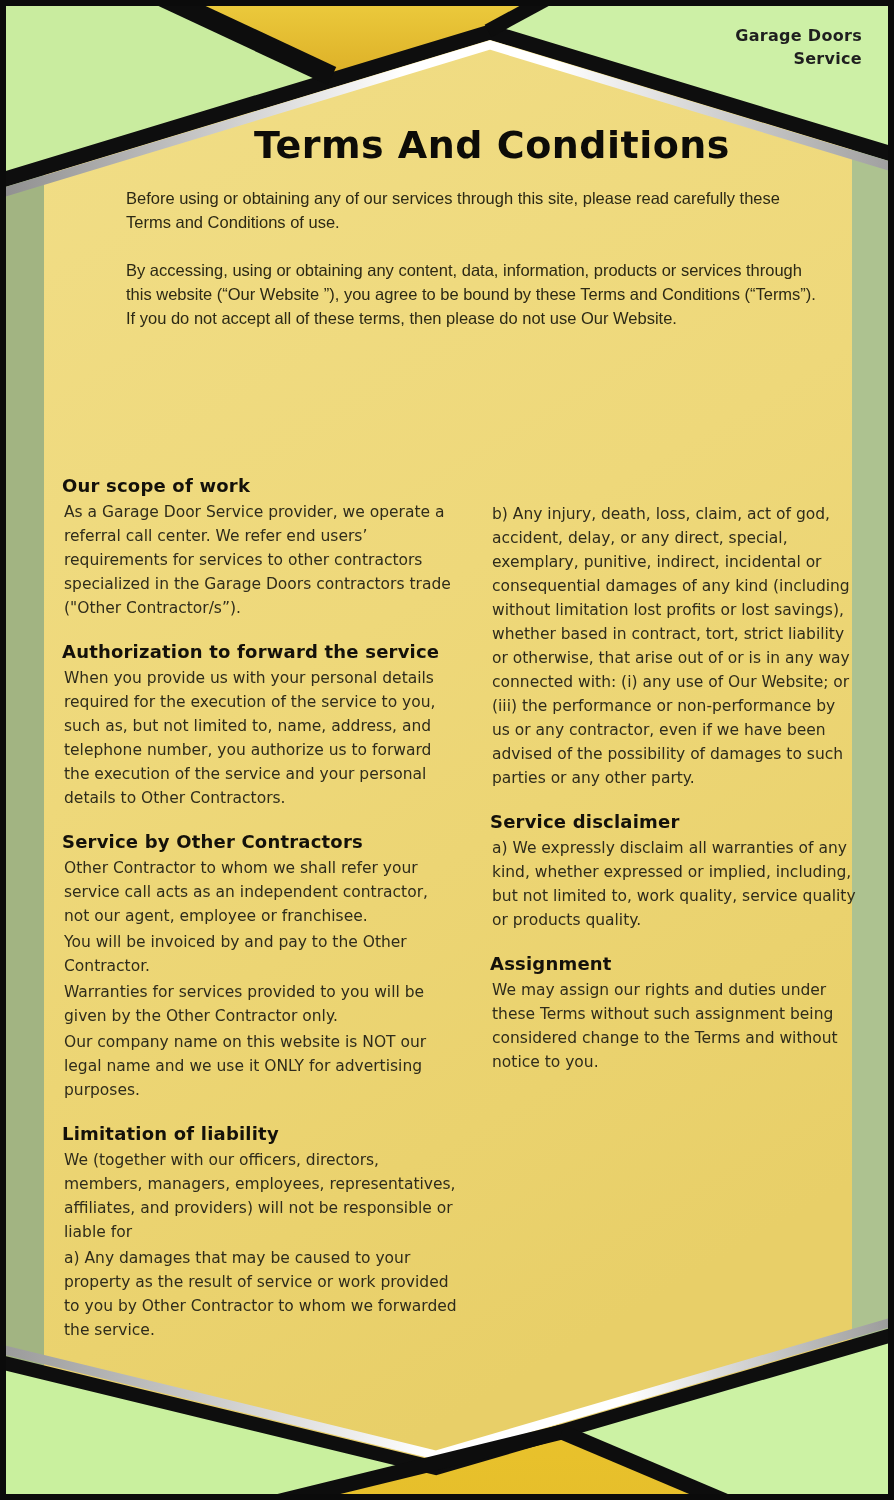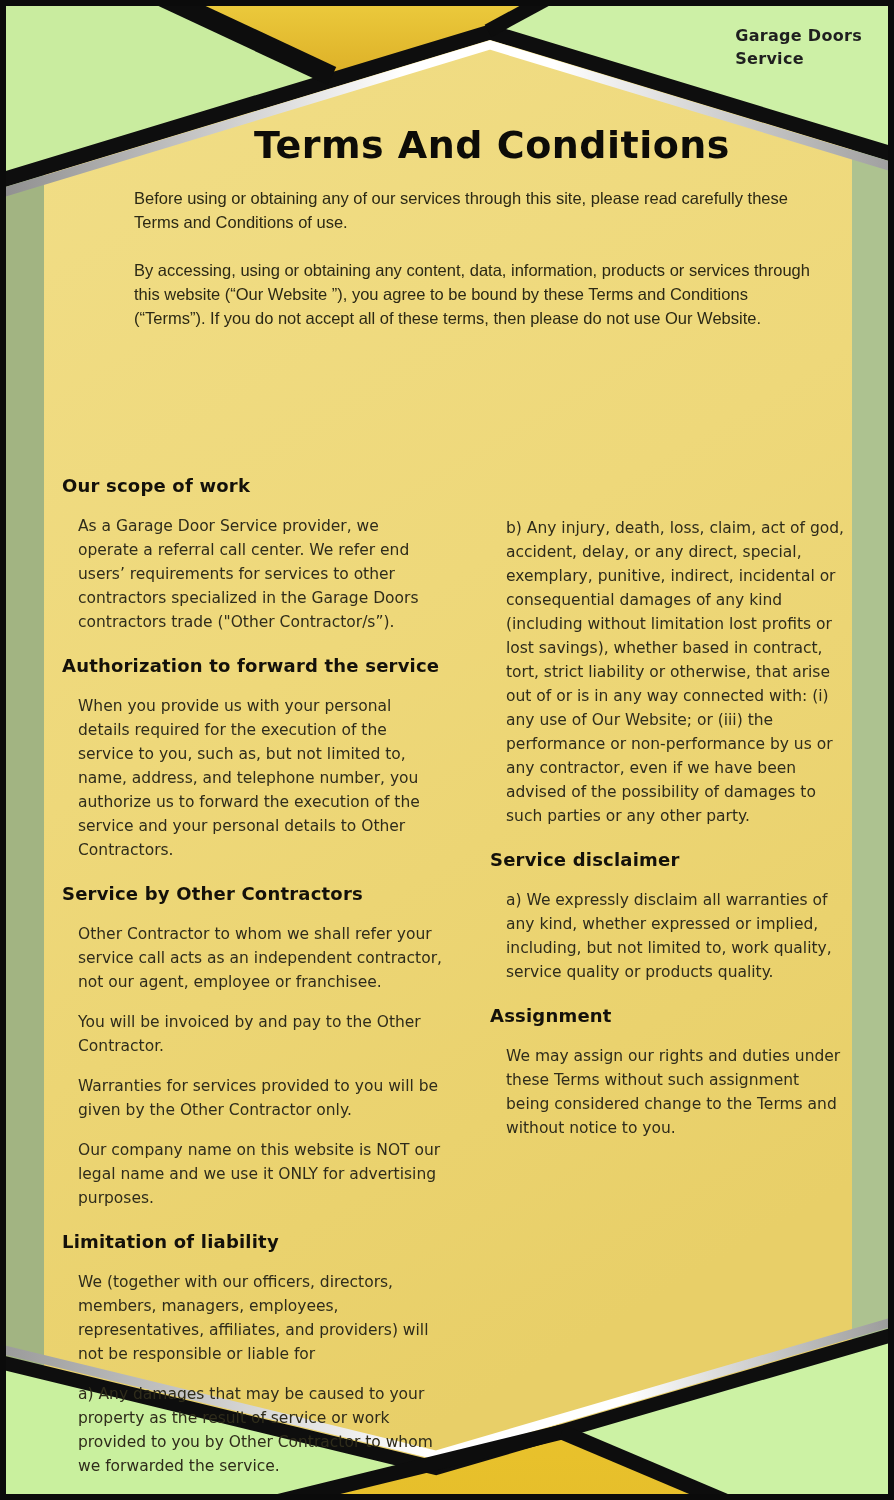"Garage Doors" .brand { text-align: left -> right }
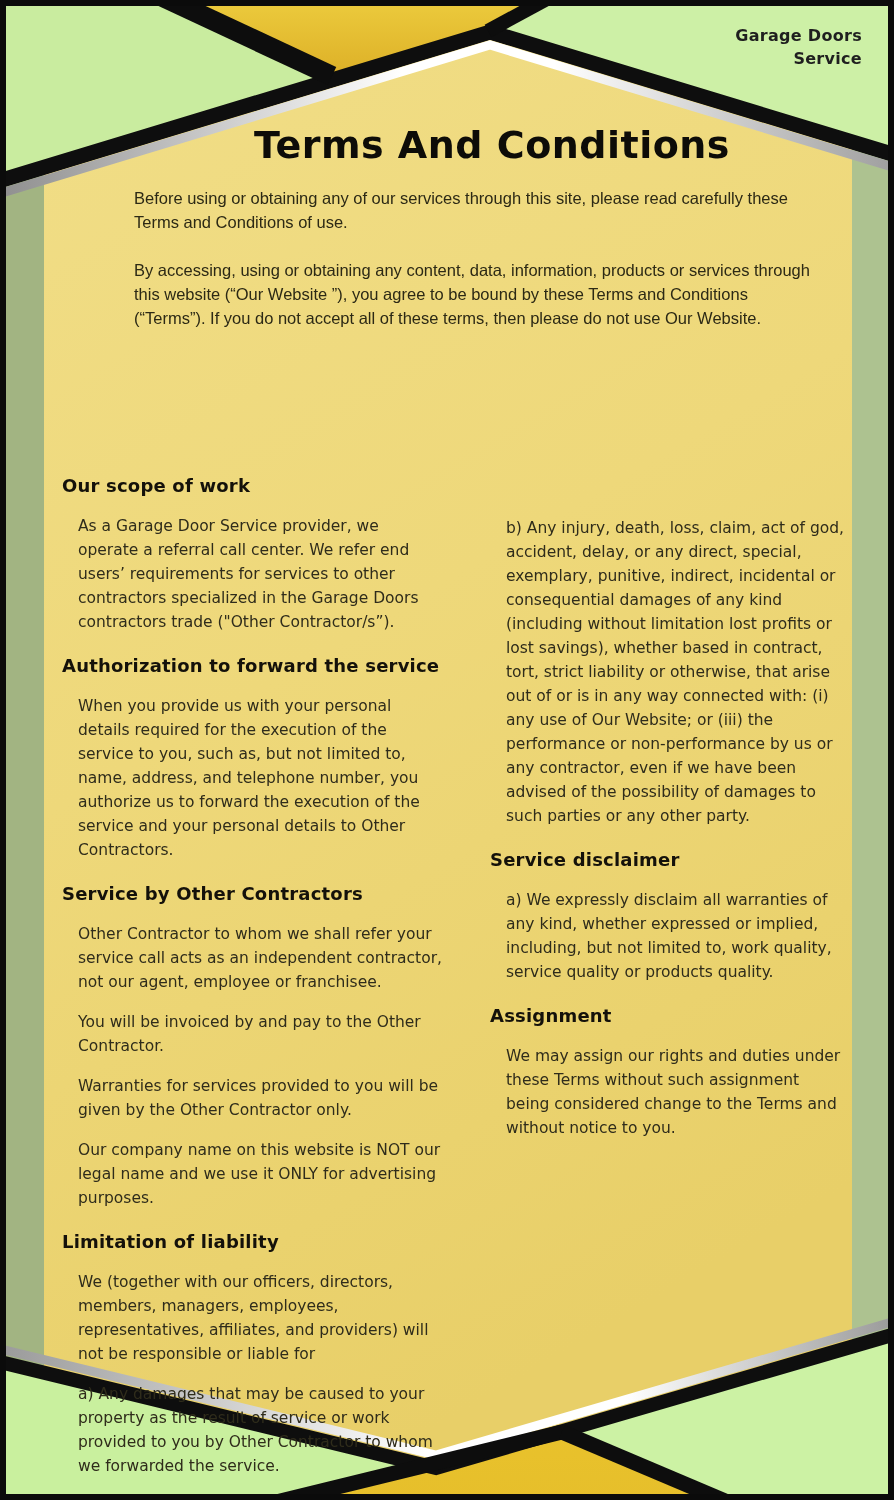"Before using or obtaining any" .intro p { margin: 0 0 24px 16px -> 0 0 24px 8px }
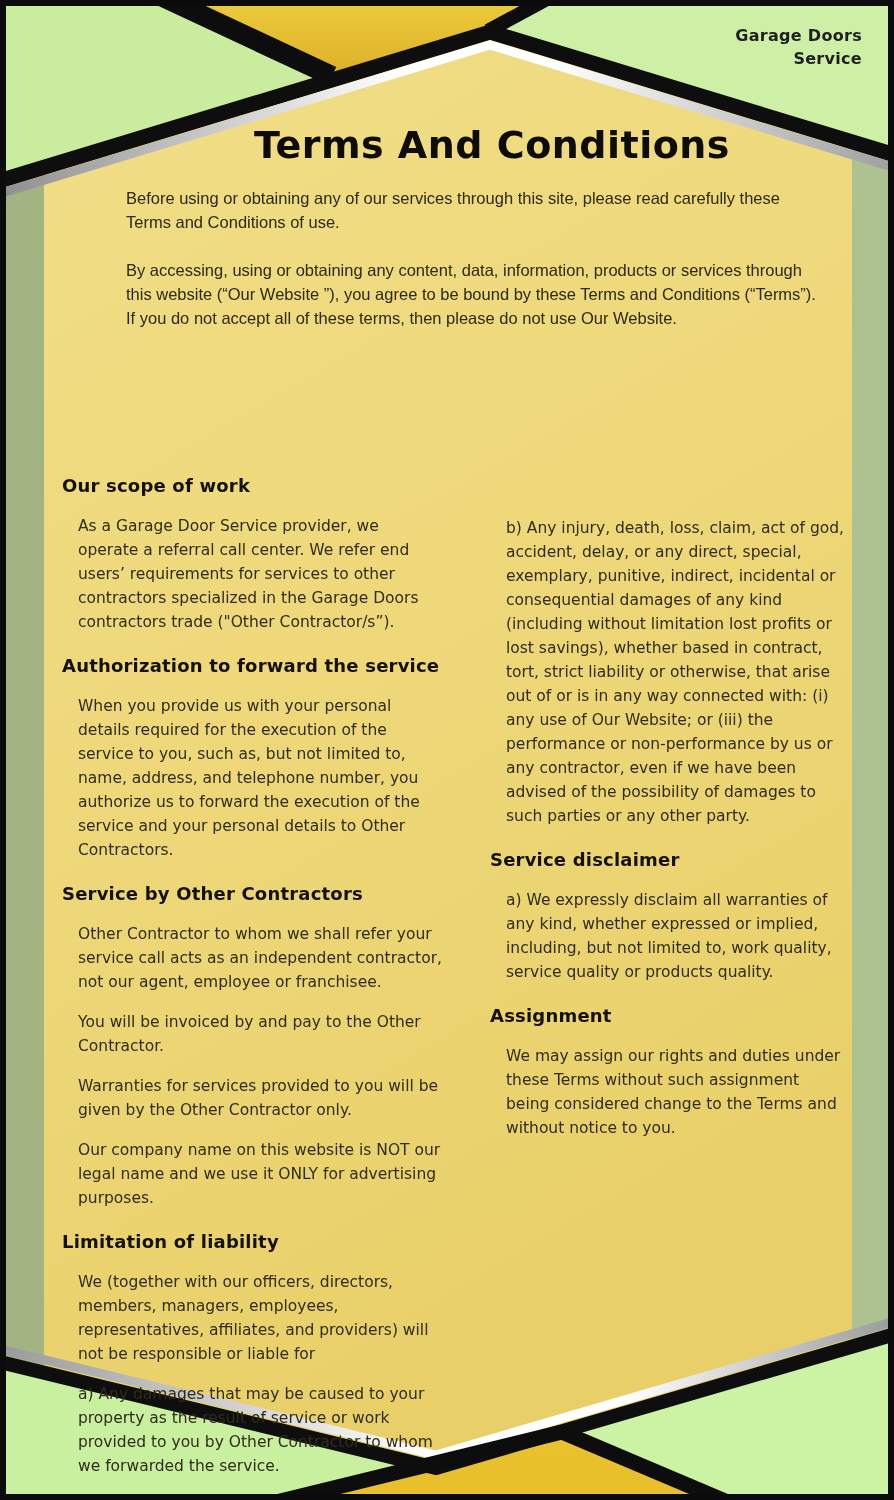"As a Garage Door Service" .col p { margin: 16px -> 2px }
